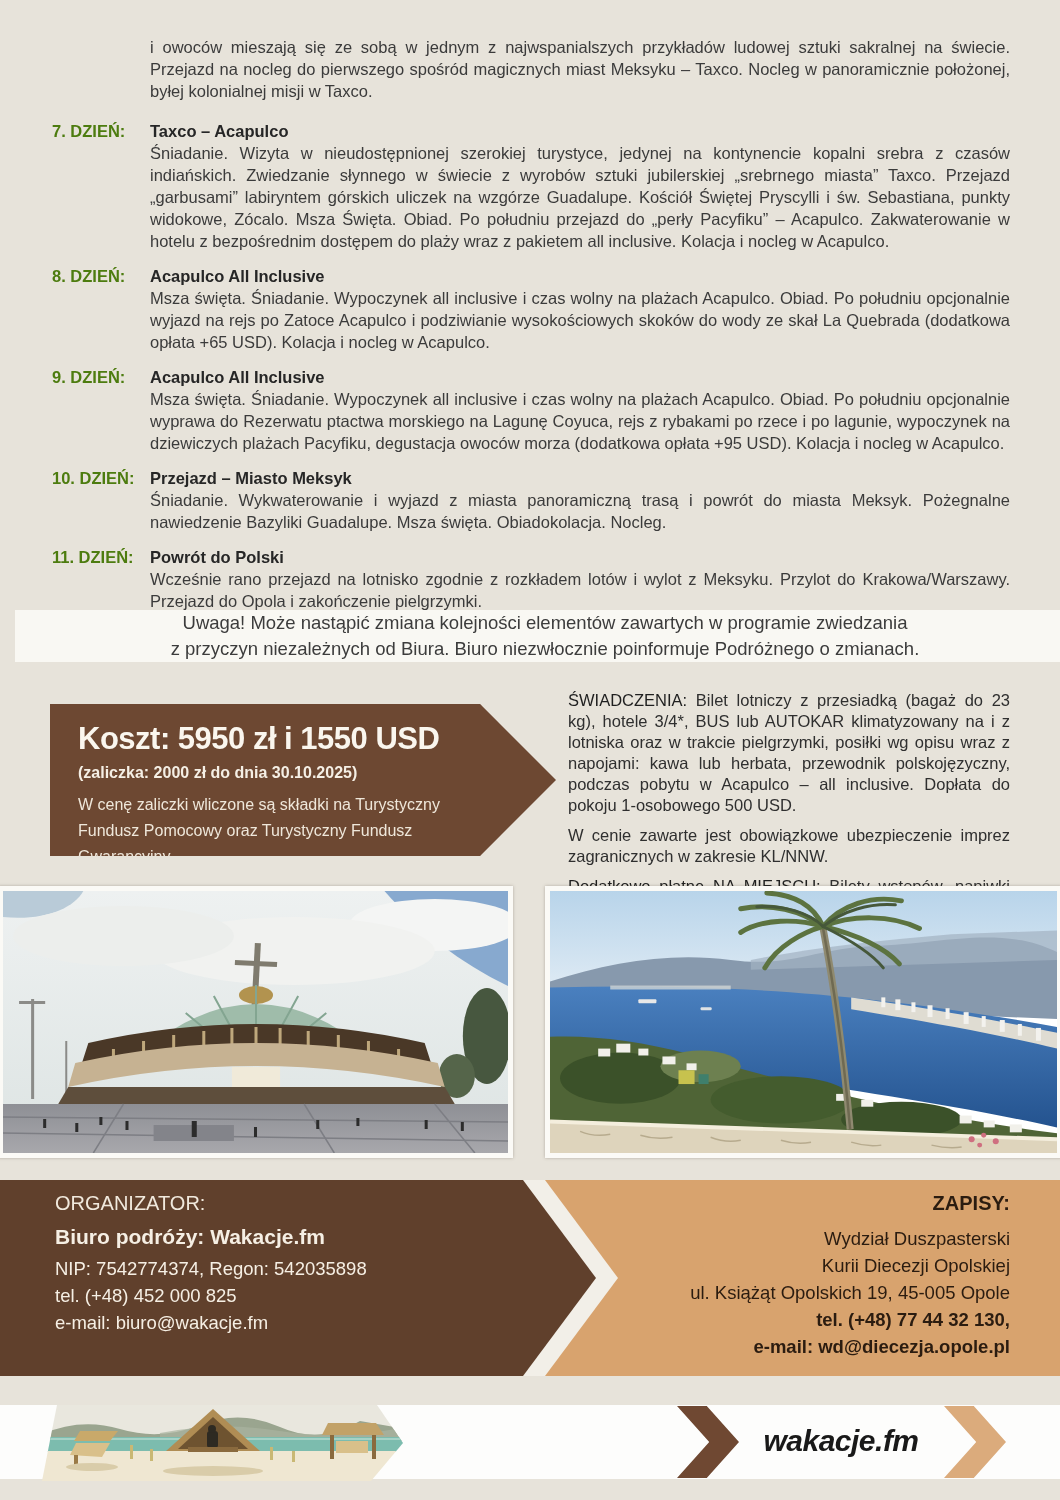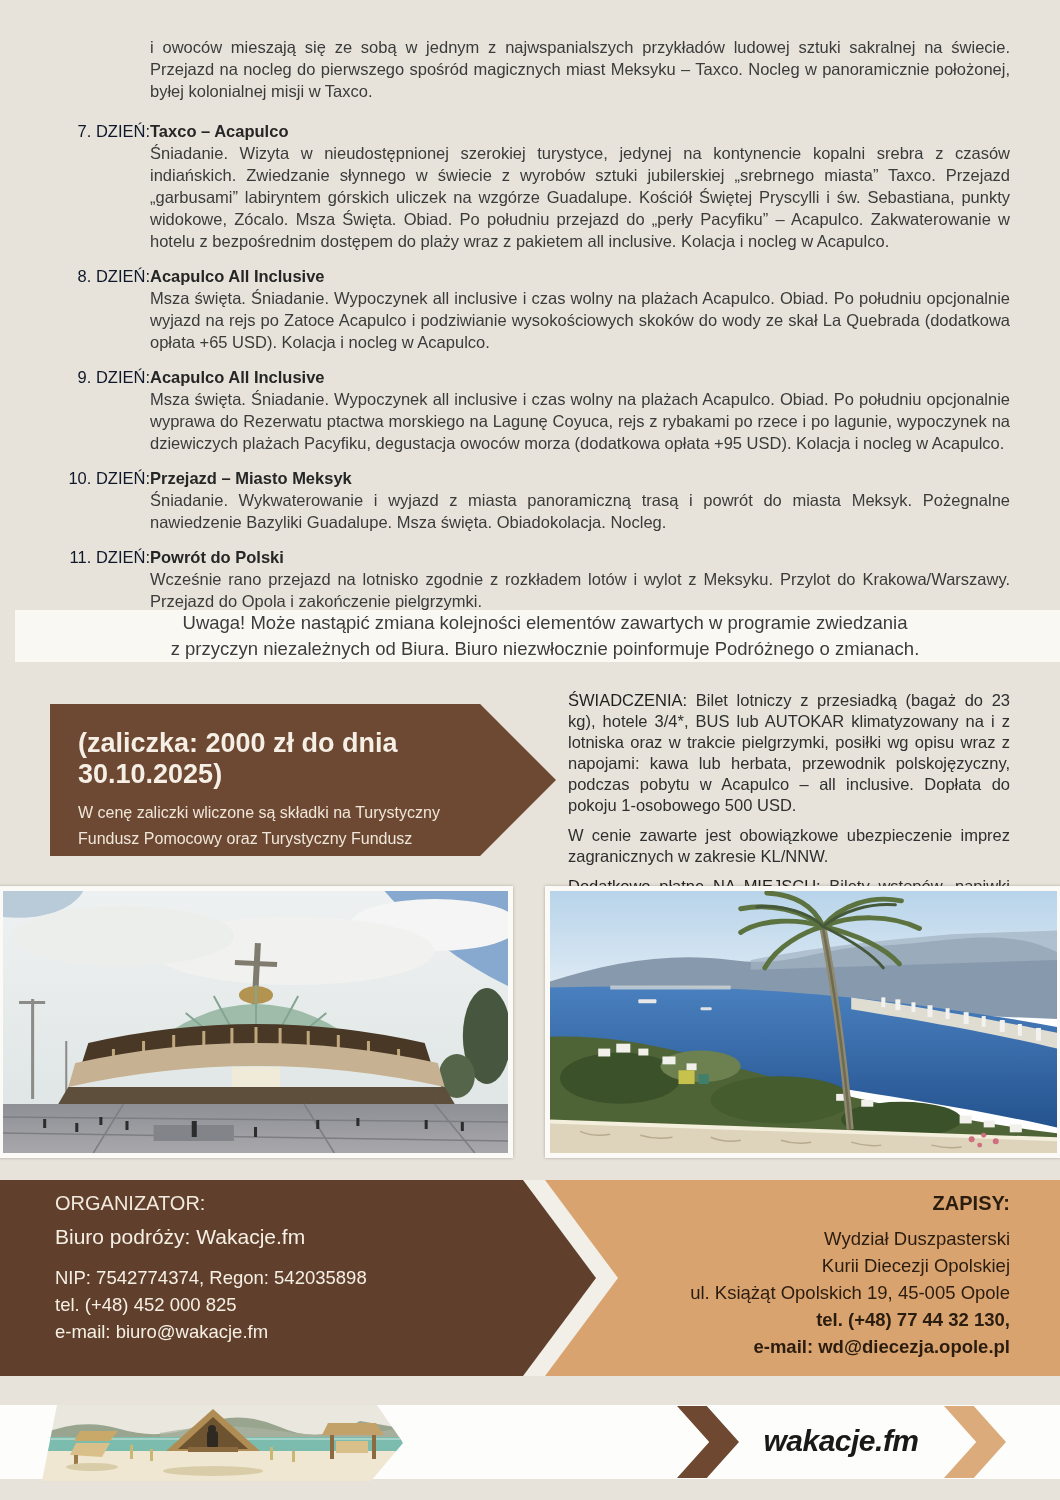"7. DZIEŃ:" .day-label { color: #0f172a -> #4d7c0f; font-weight: normal -> bold; text-align: right -> none }
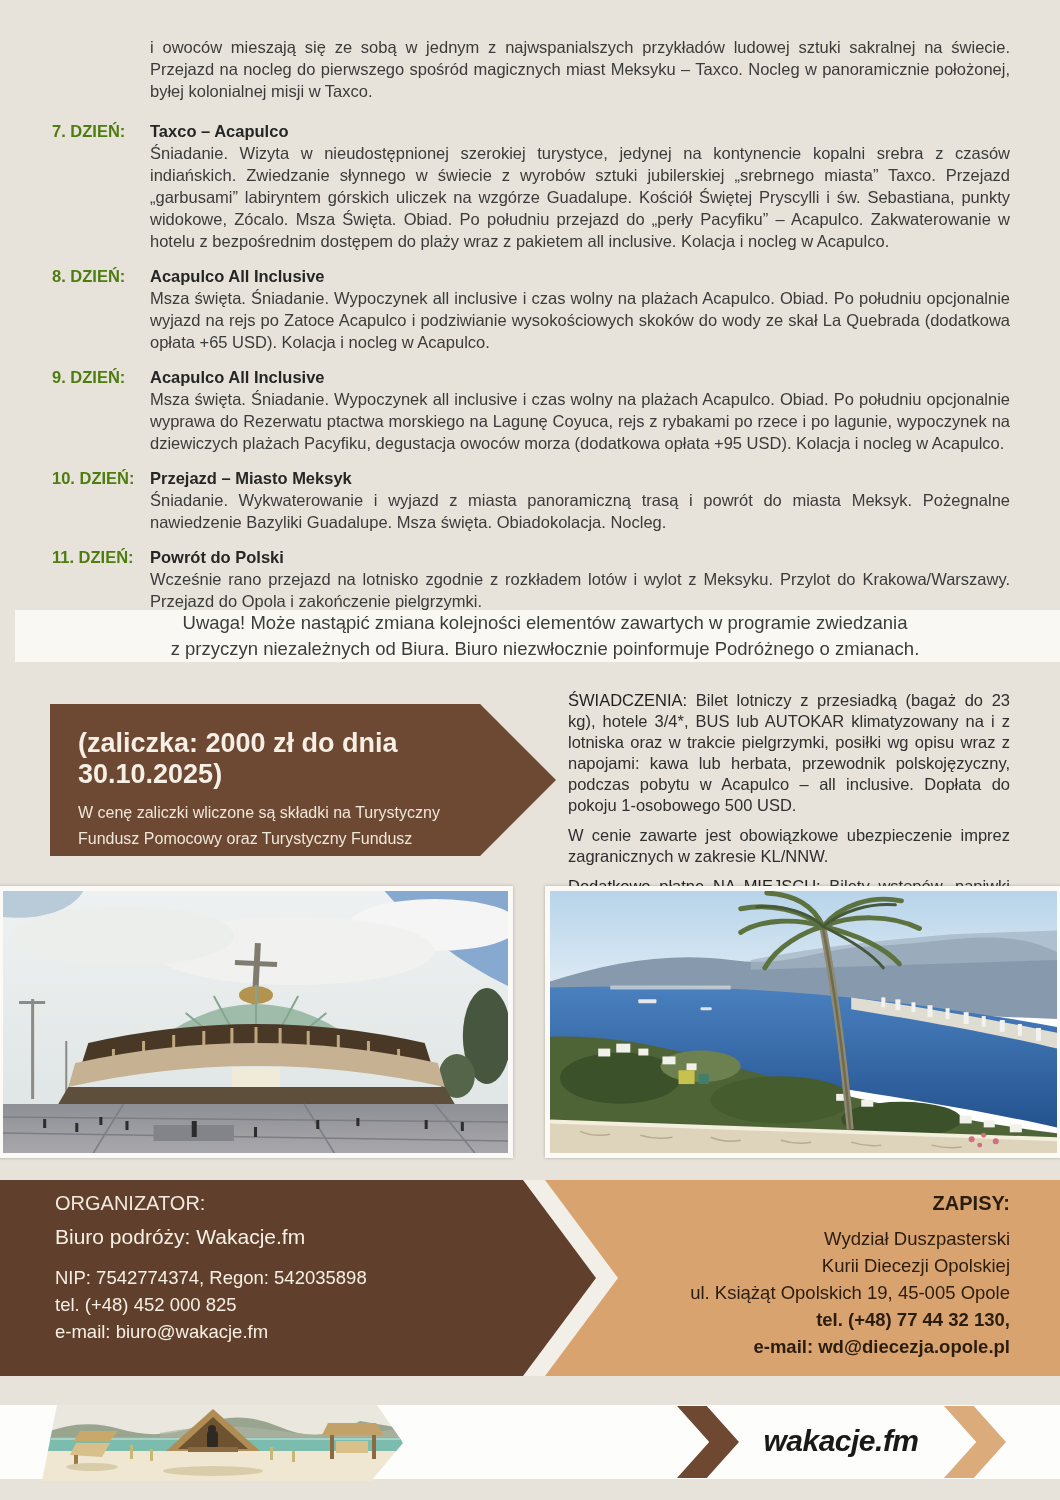"Koszt: 5950 zł i 1550" div.price-title { html: none -> <div>Koszt: 5950 zł i 1550 USD</div> }
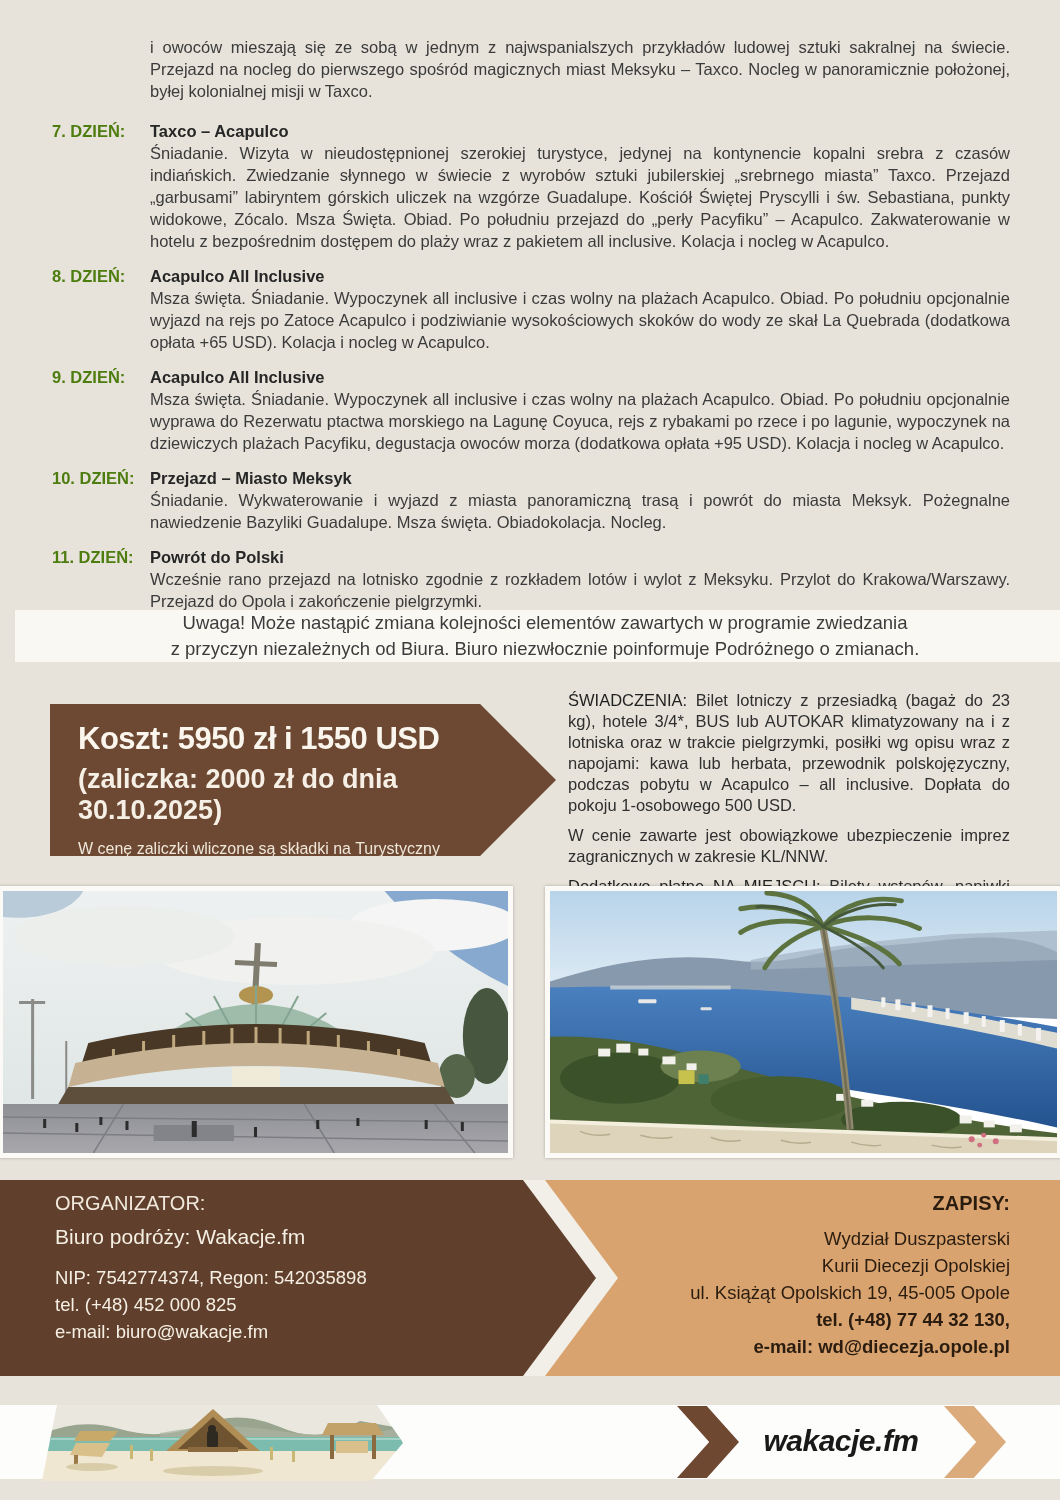"(zaliczka: 2000 zł do dnia" .price-deposit { font-size: 27px -> 16px }
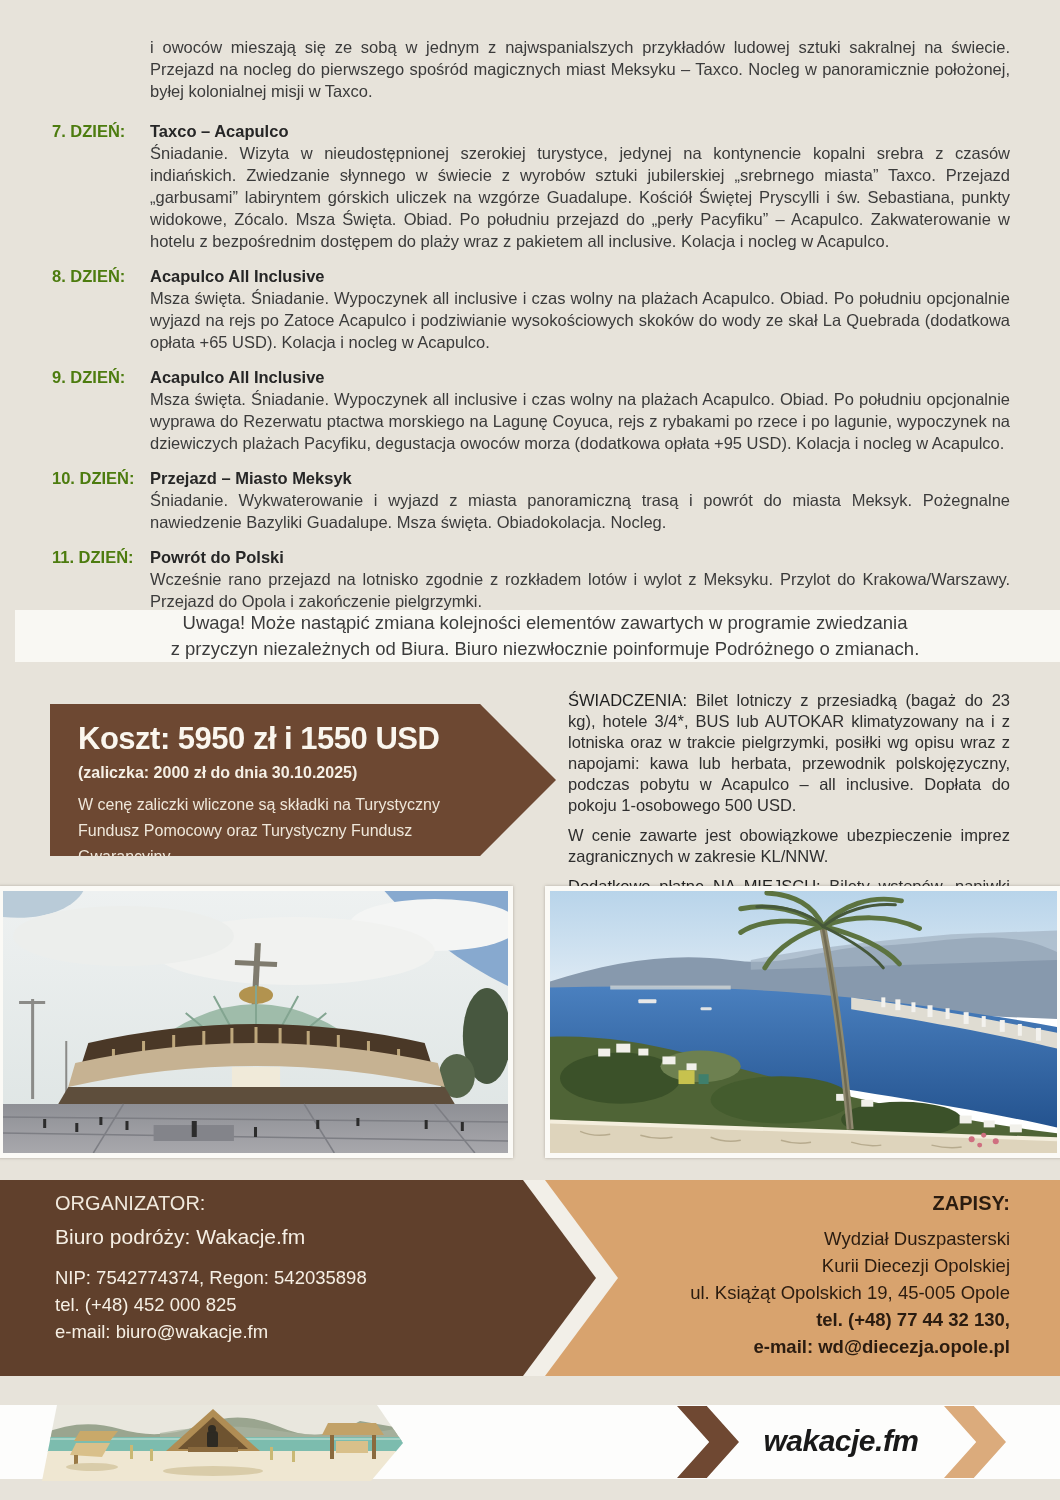"Biuro podróży: Wakacje.fm" .org-name { font-weight: normal -> bold; margin-bottom: 15px -> 6px }
